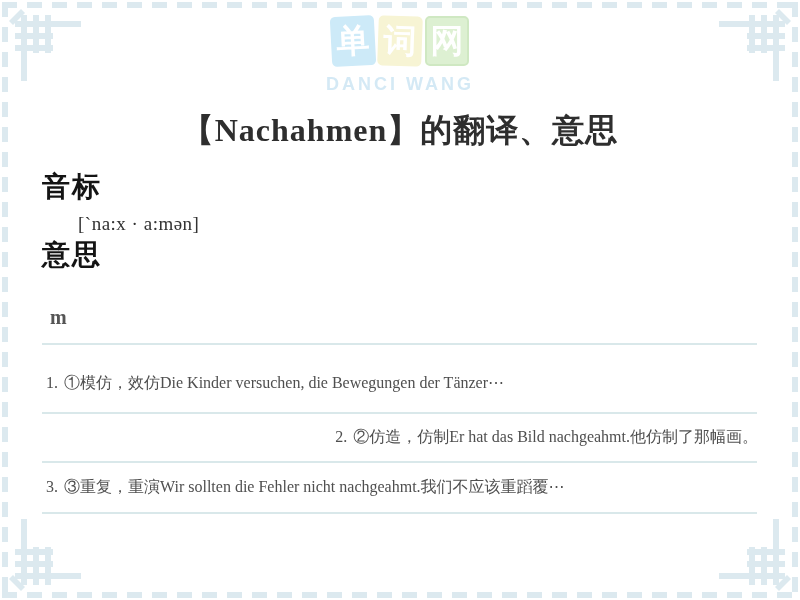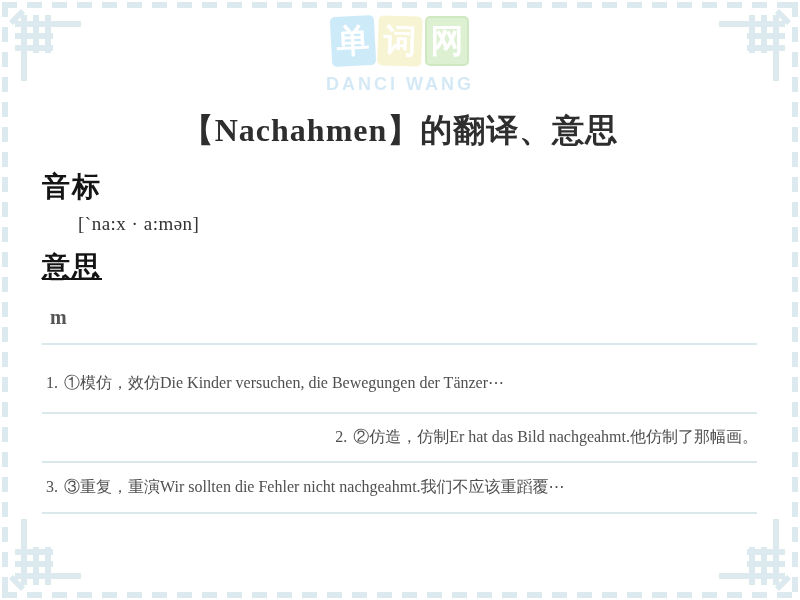"意思" .h2.meaning-h { text-decoration: underline -> none; top: 248px -> 236px }
